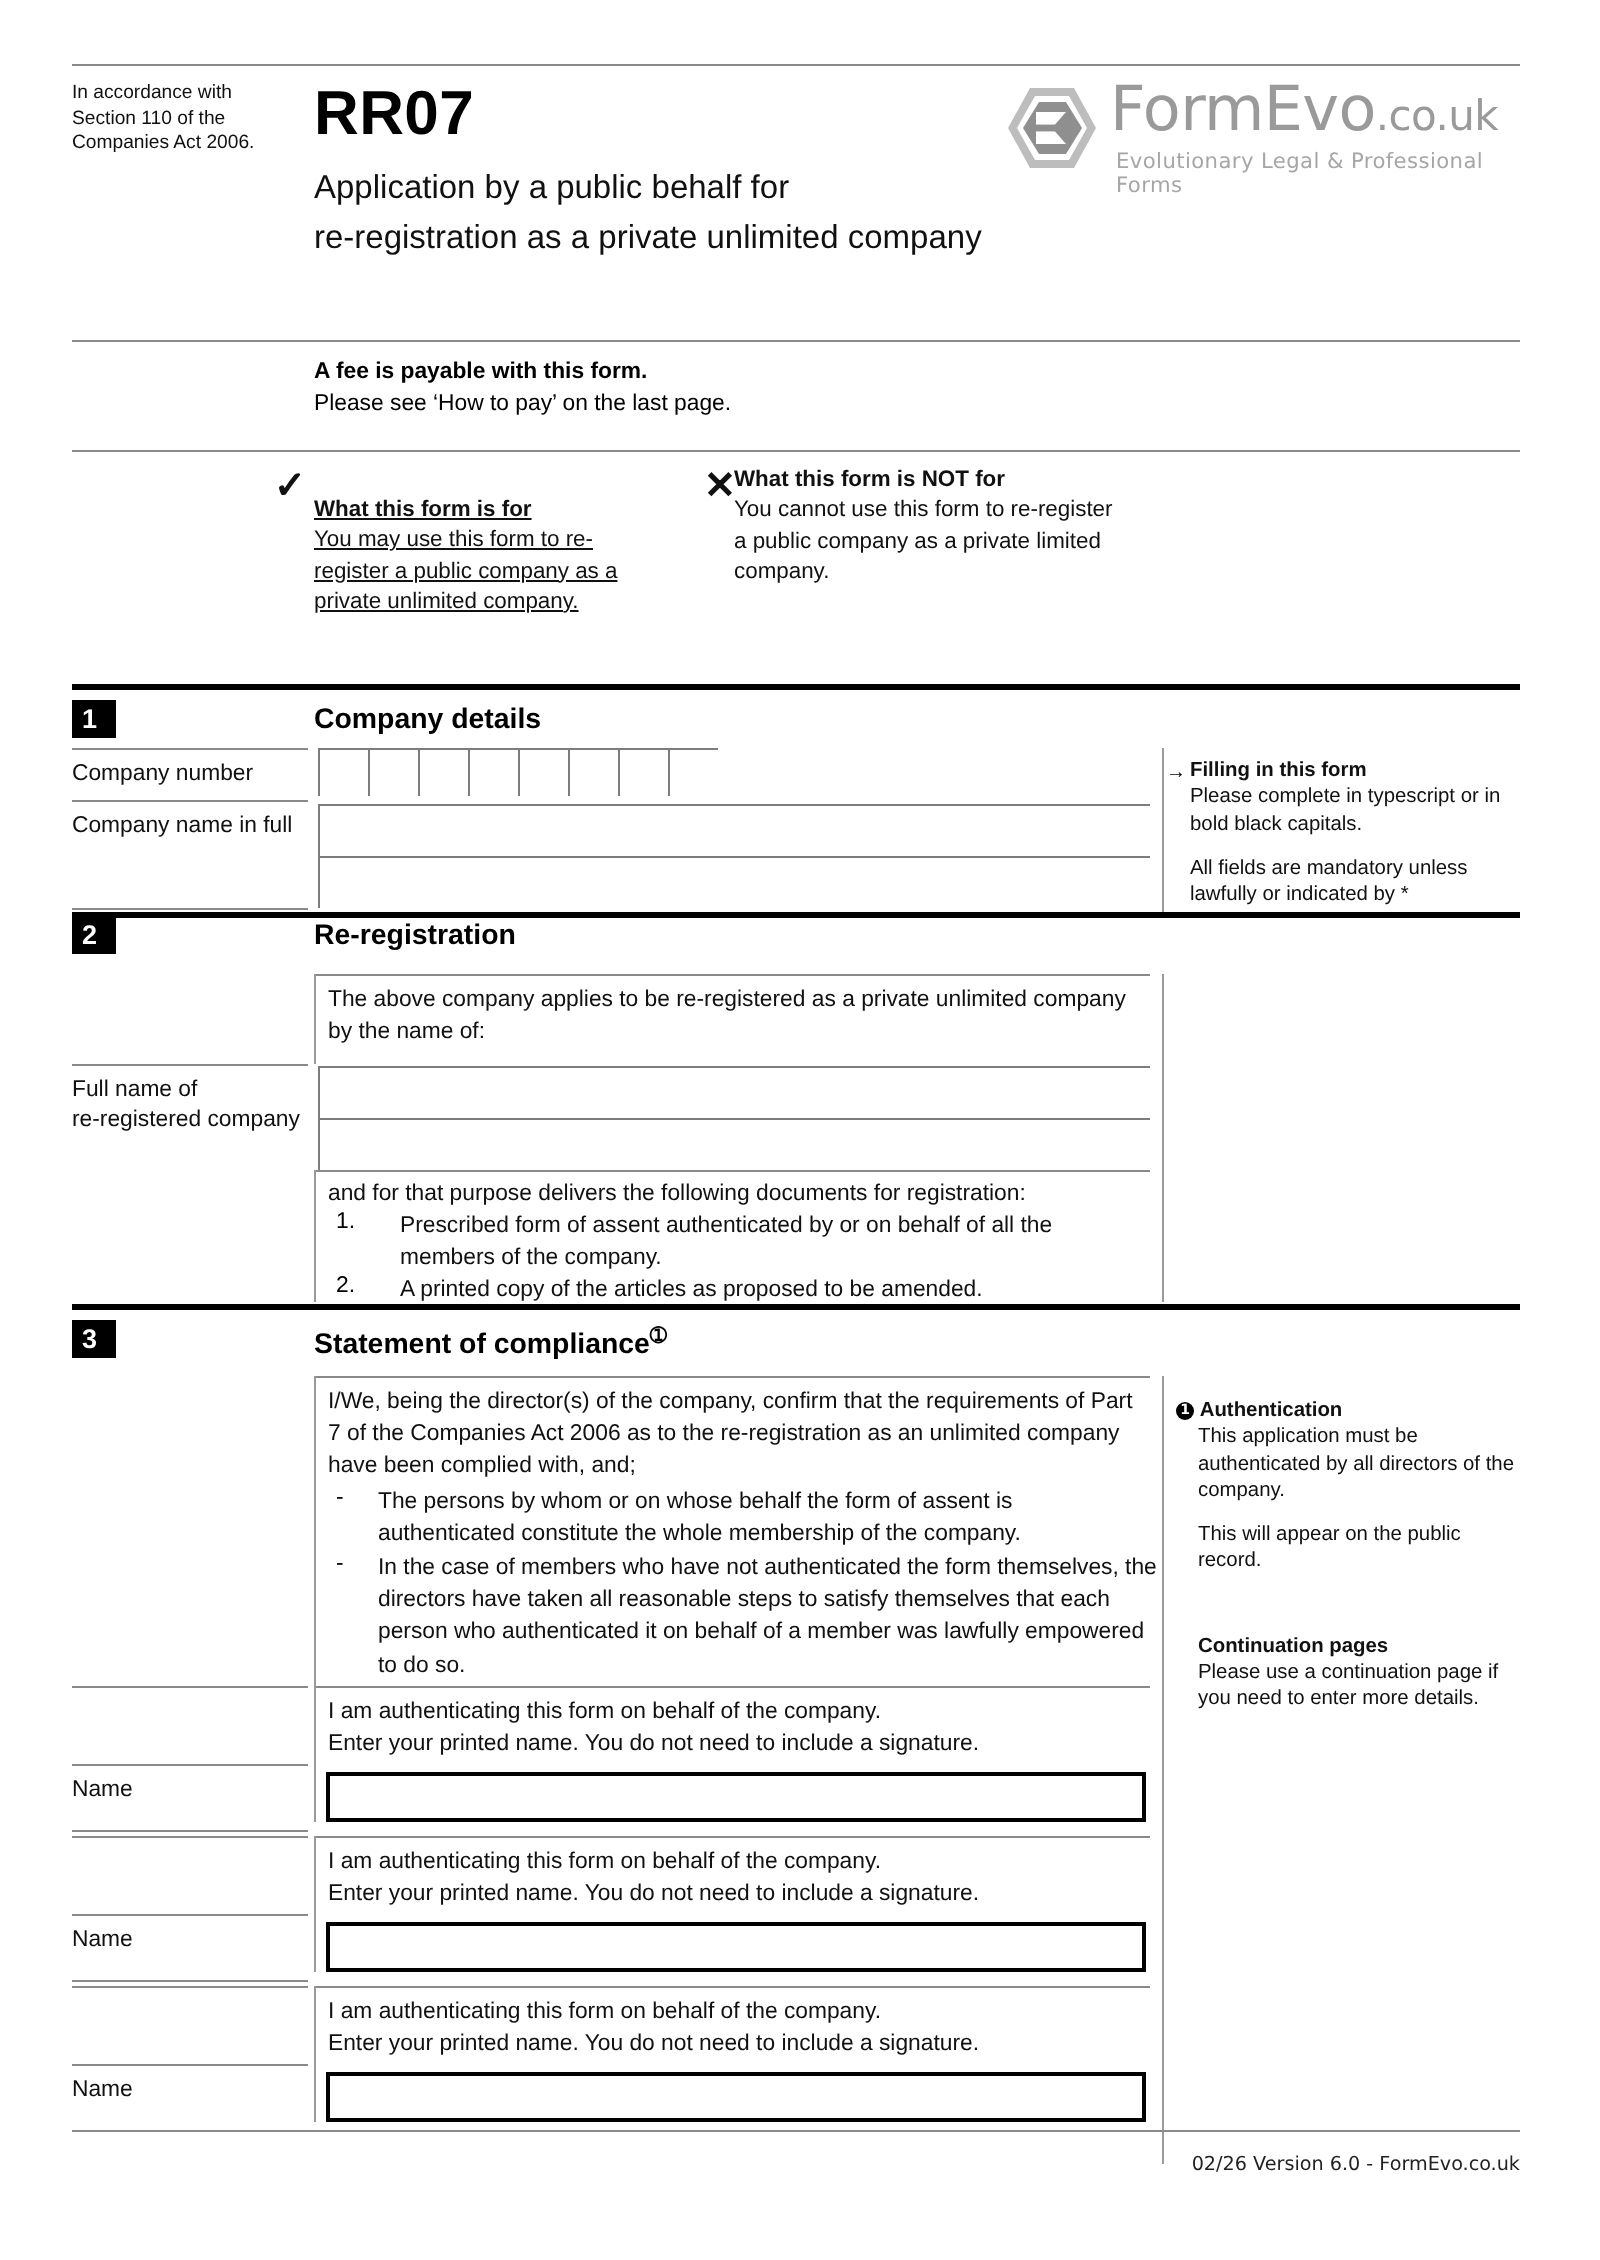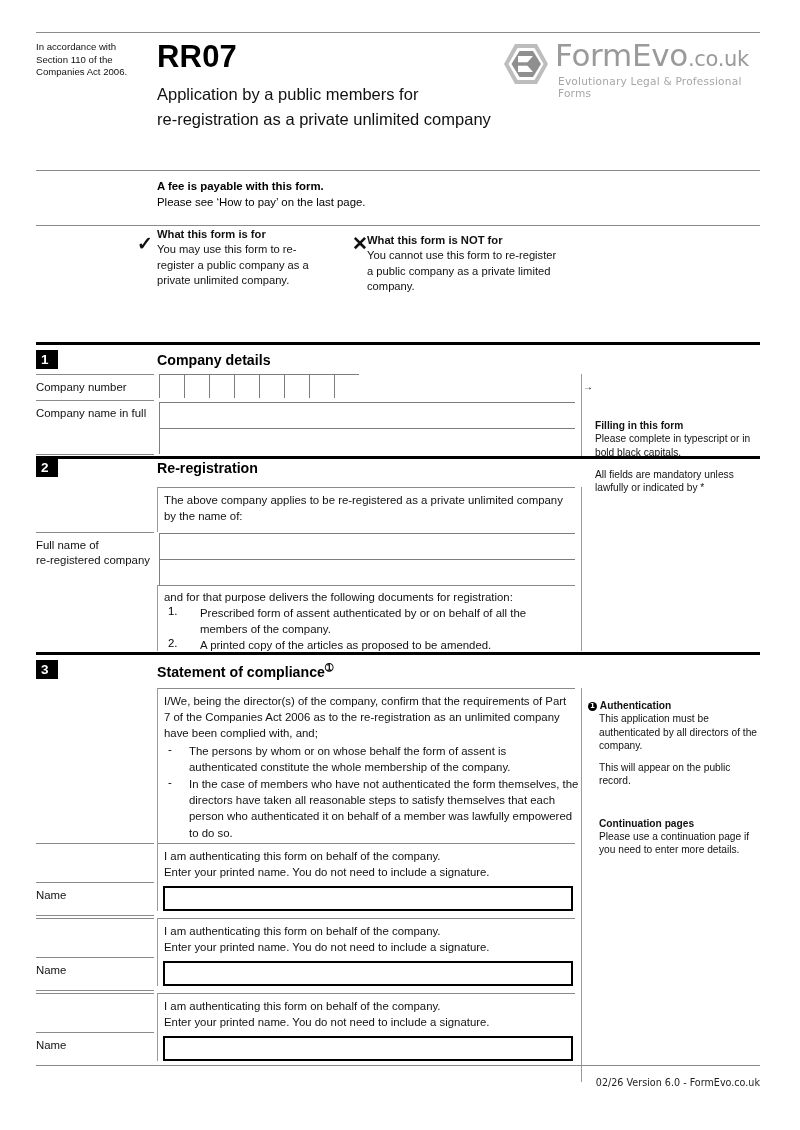"Application by a public members" div { text: members -> behalf }
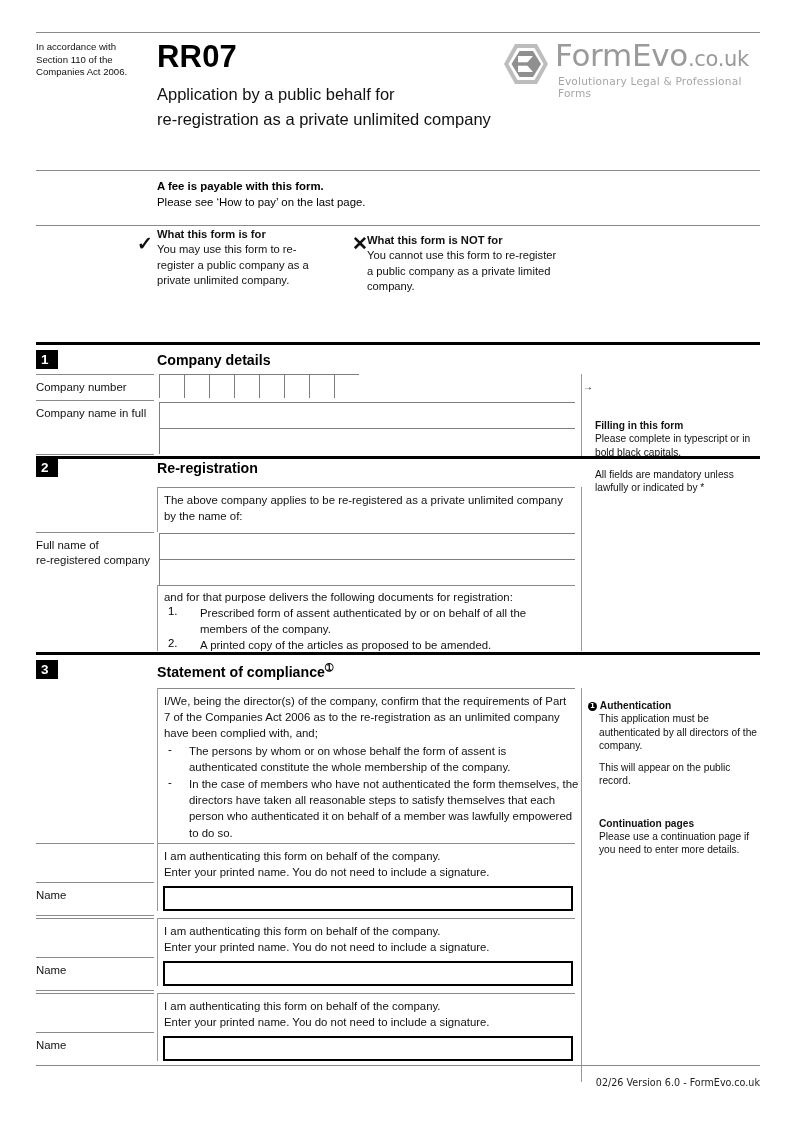"What this form is for" div.info { text-decoration: none -> underline; top: 227px -> 248px }
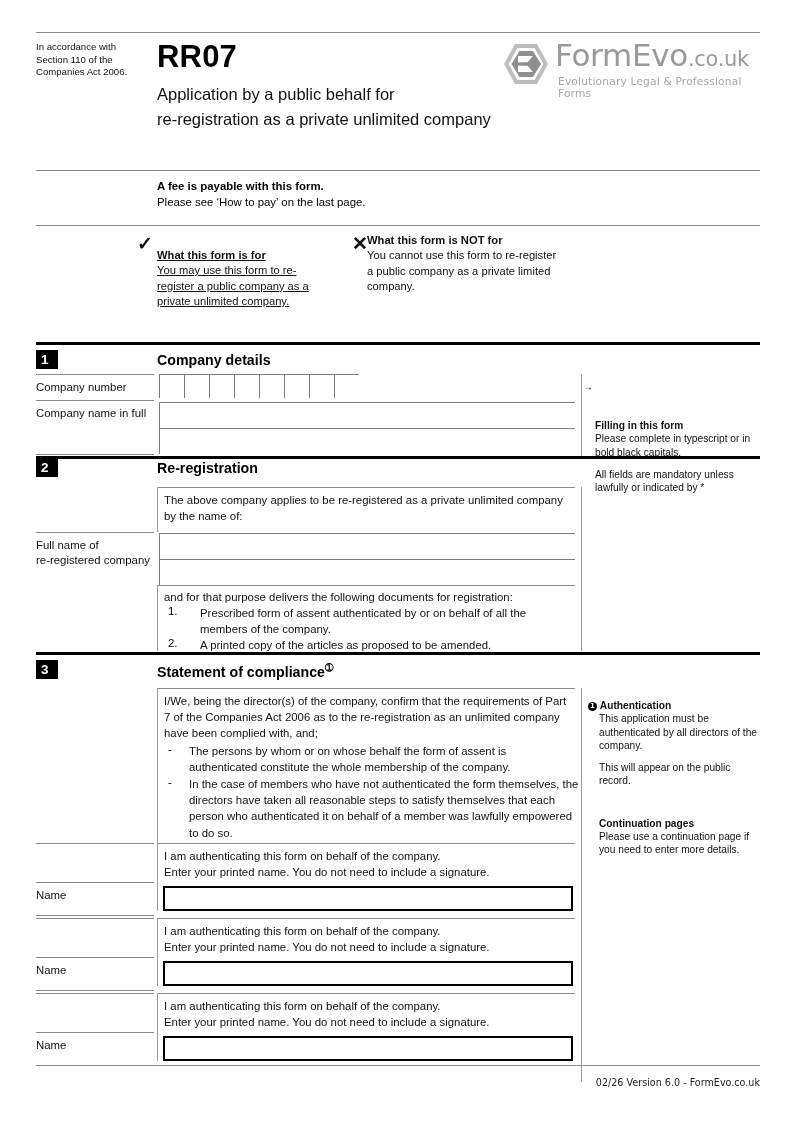"Filling in this form" div.gpanel { margin-top: 40px -> none }
